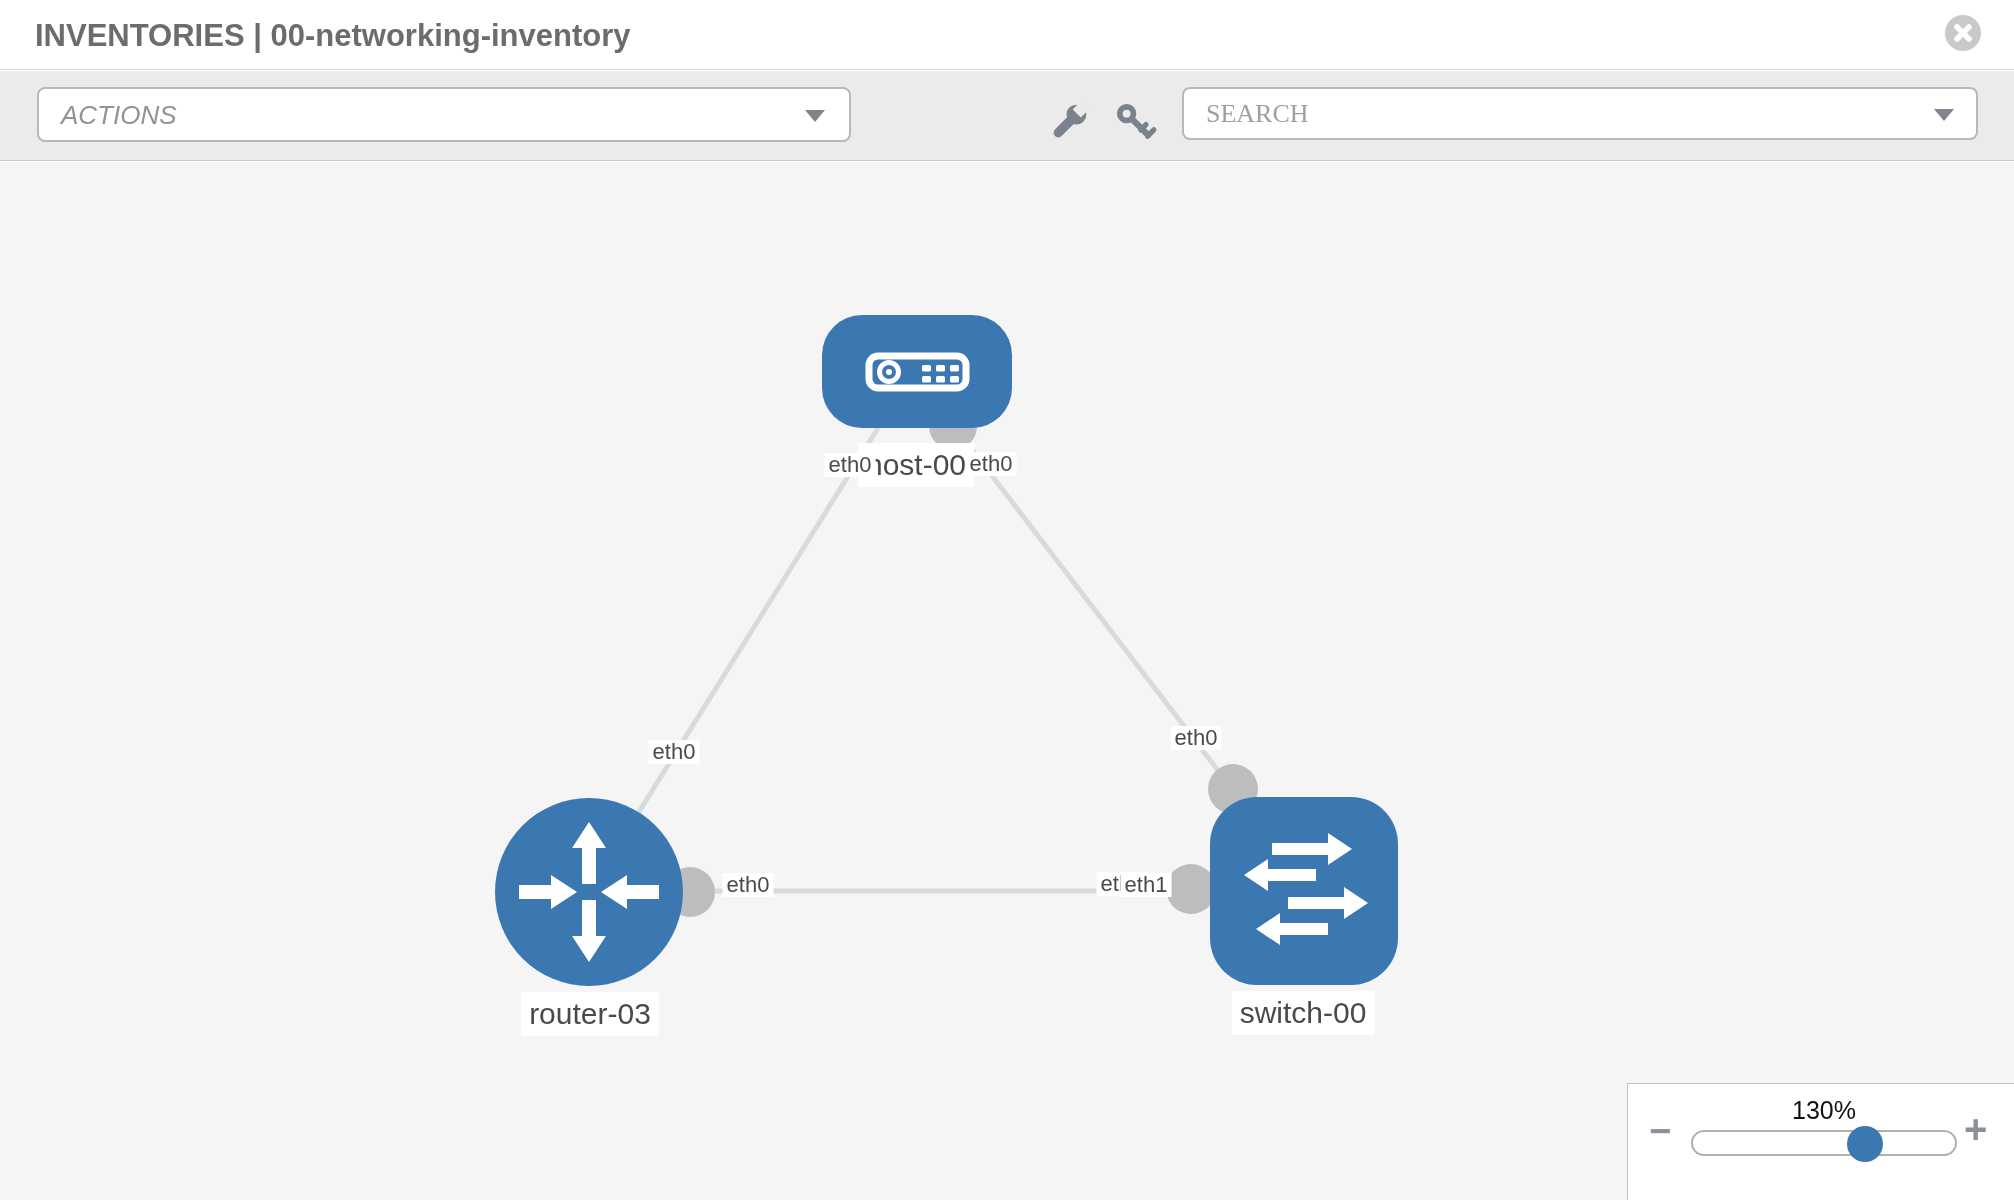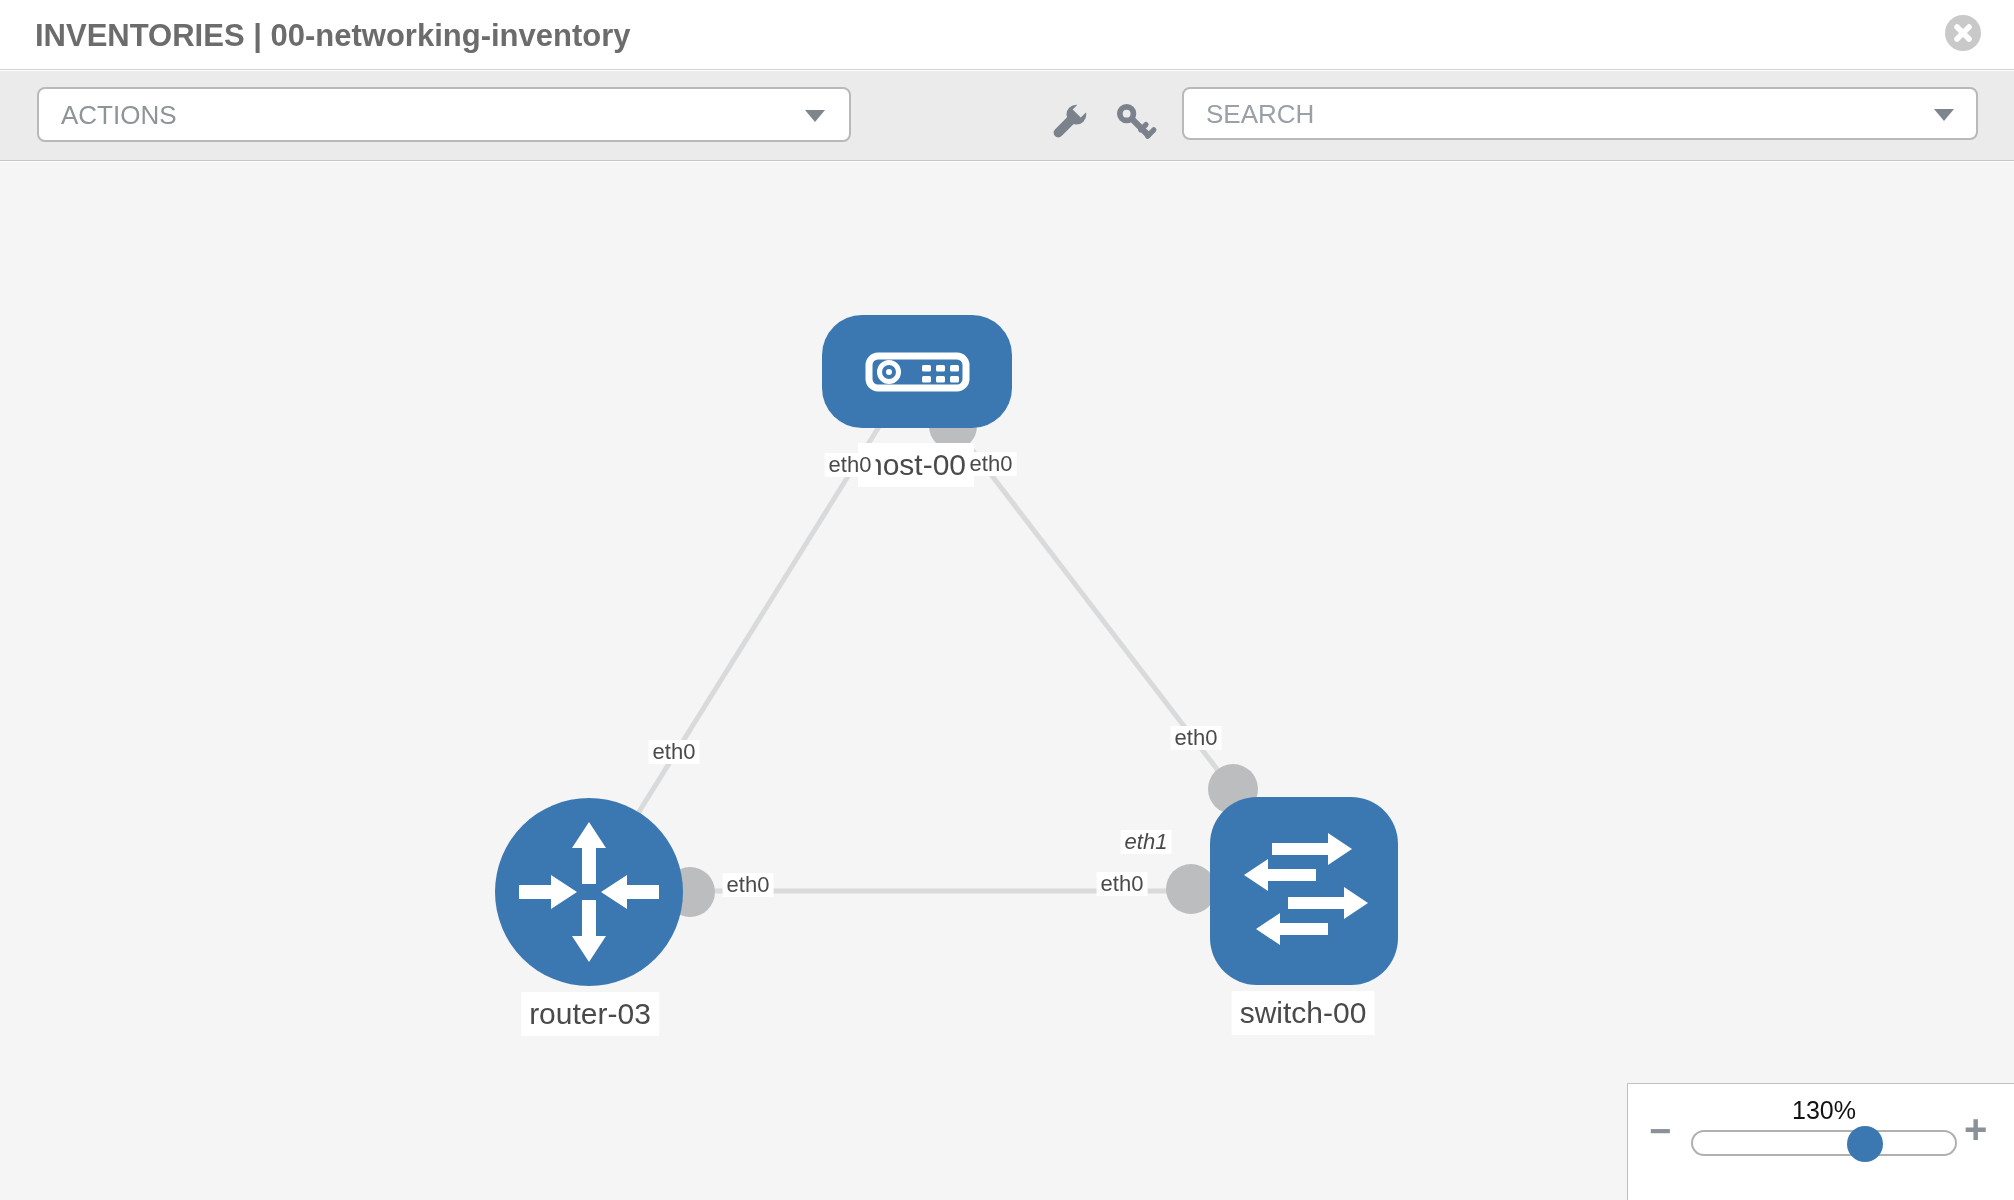"ACTIONS" .actions-box { font-style: none -> italic }
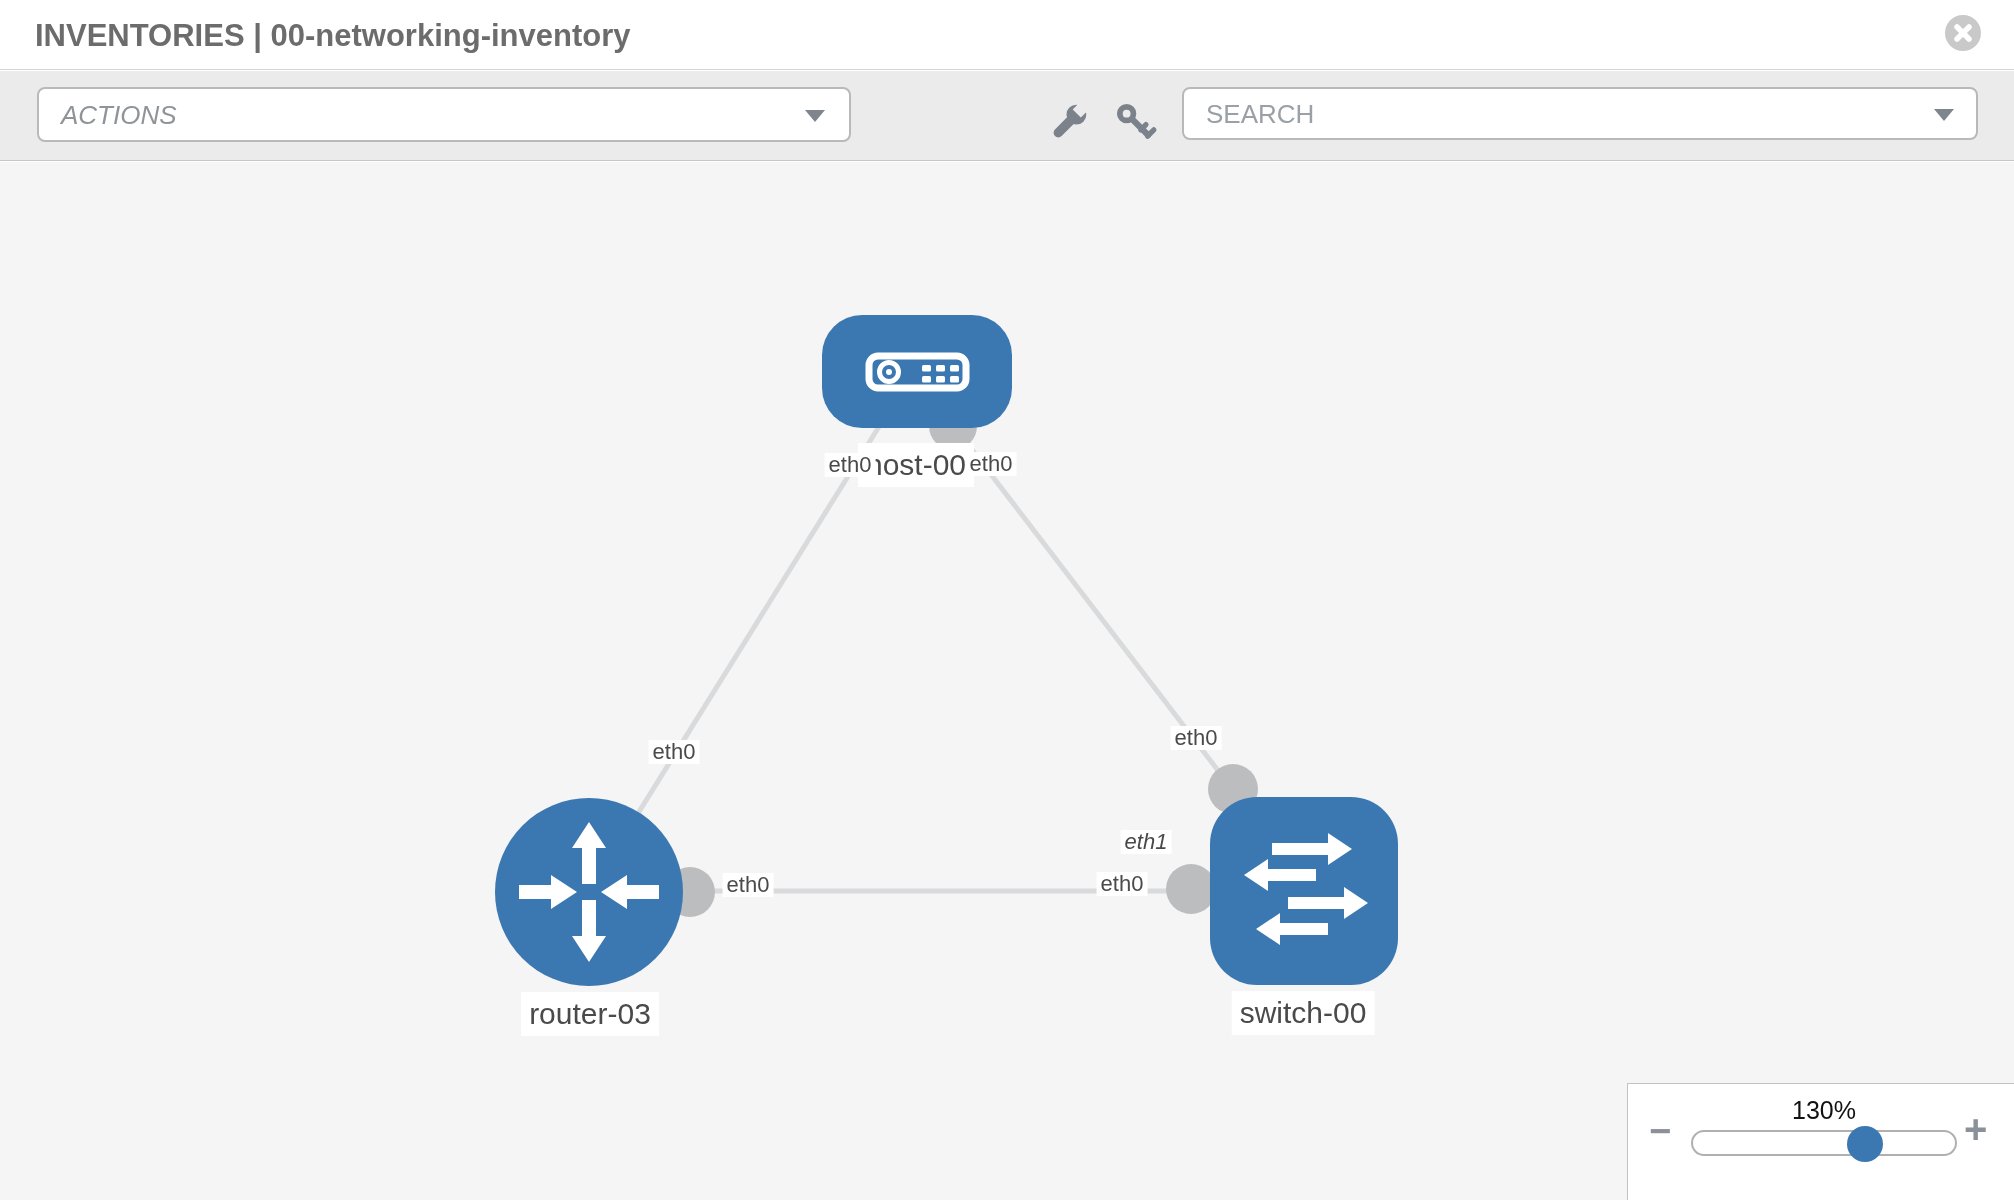"SEARCH" .search-input { font-family: Liberation Sans, sans-serif -> Liberation Serif, serif }
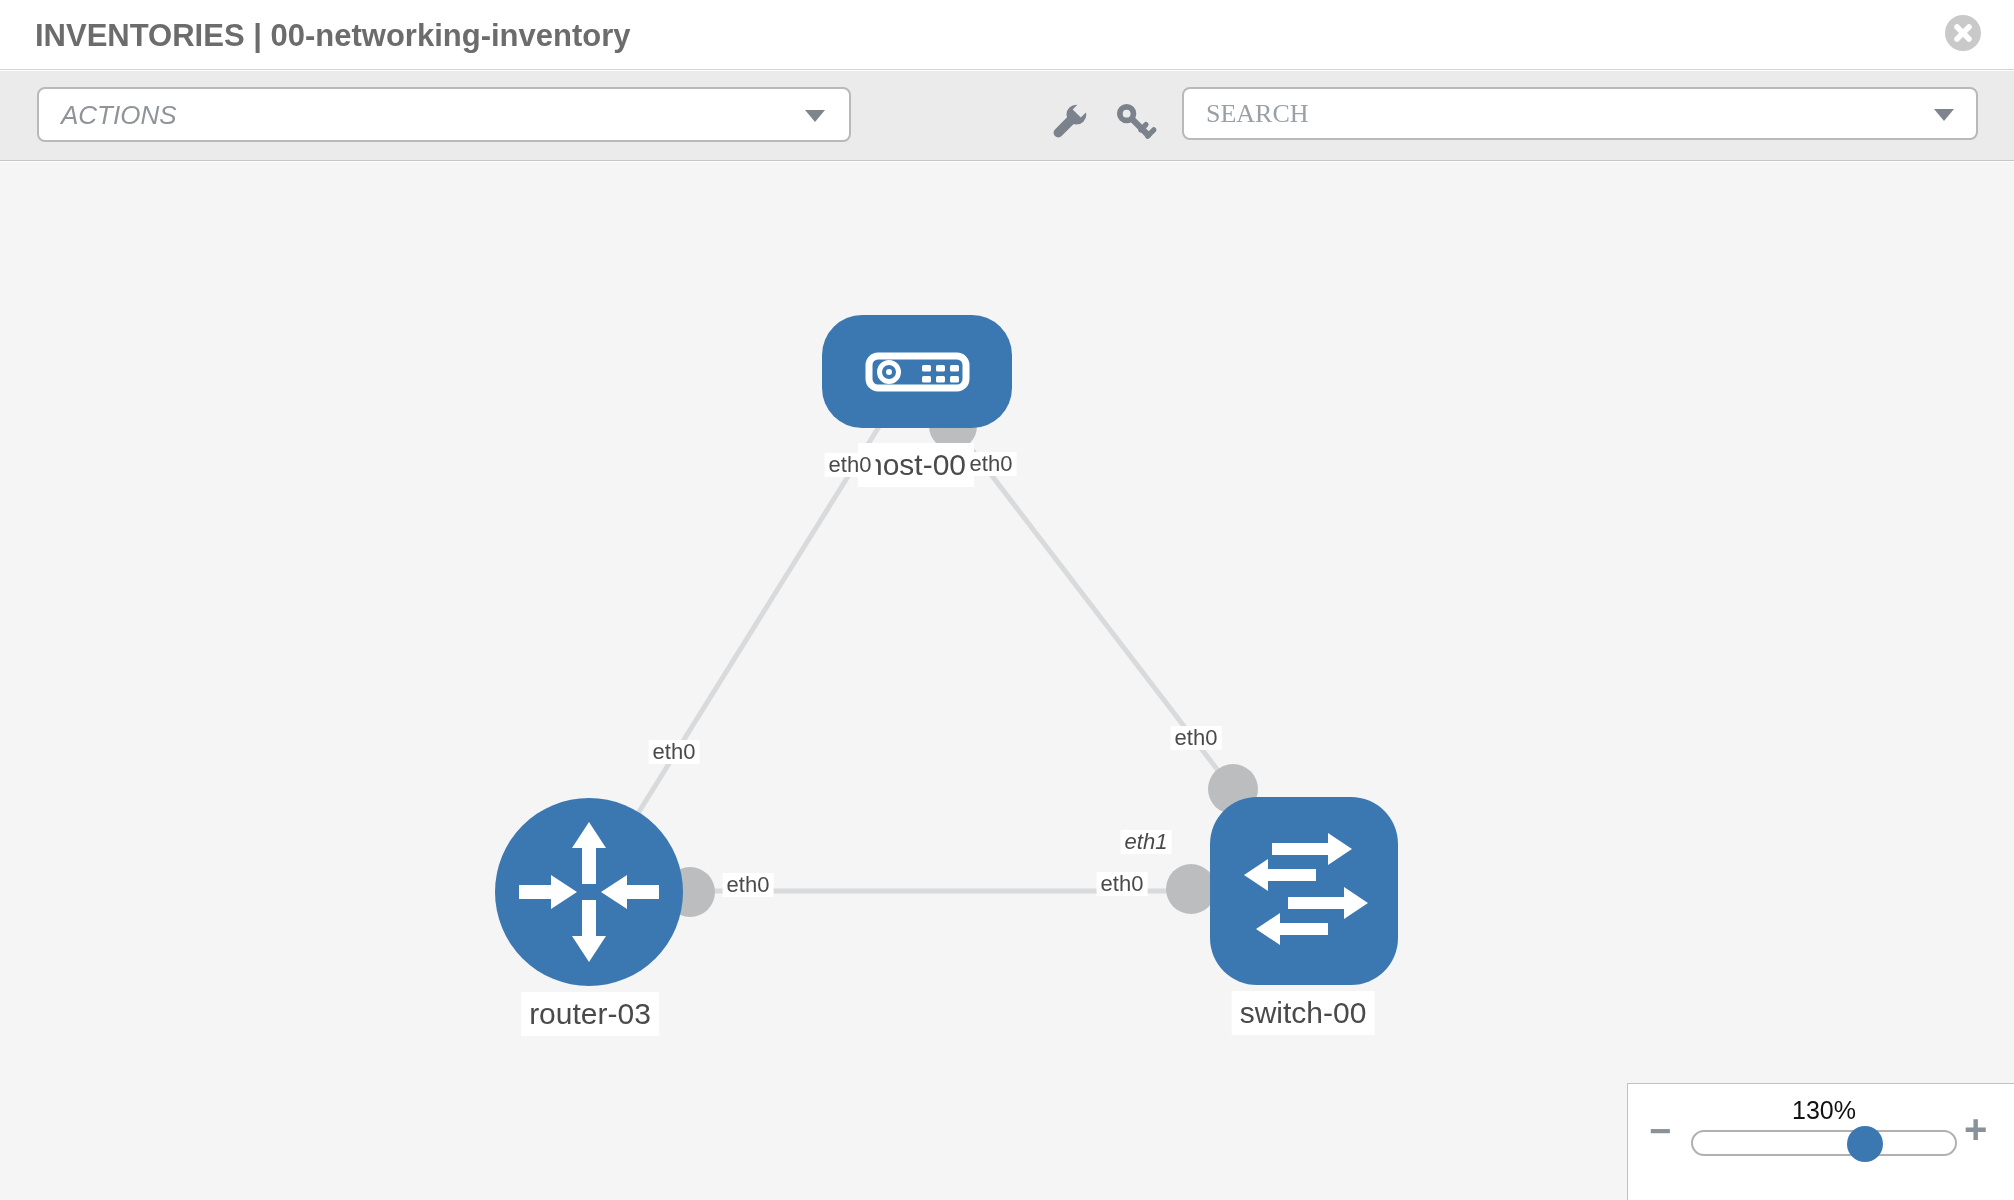"eth1" div.chip { font-style: italic -> none; top: 830px -> 873px }
